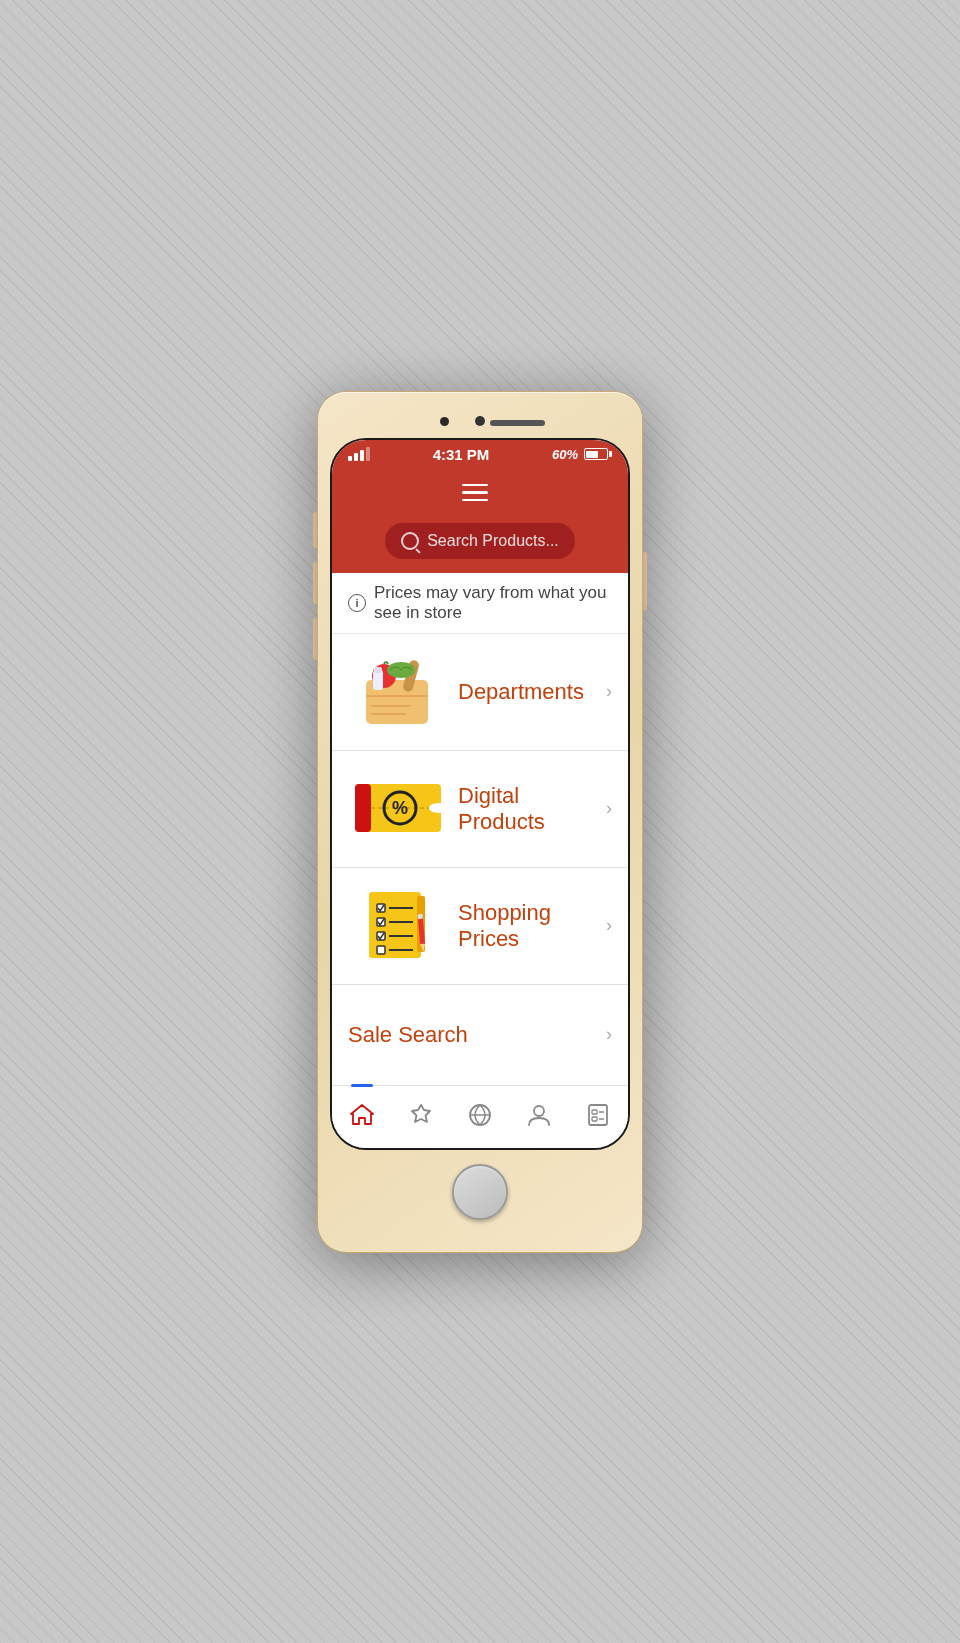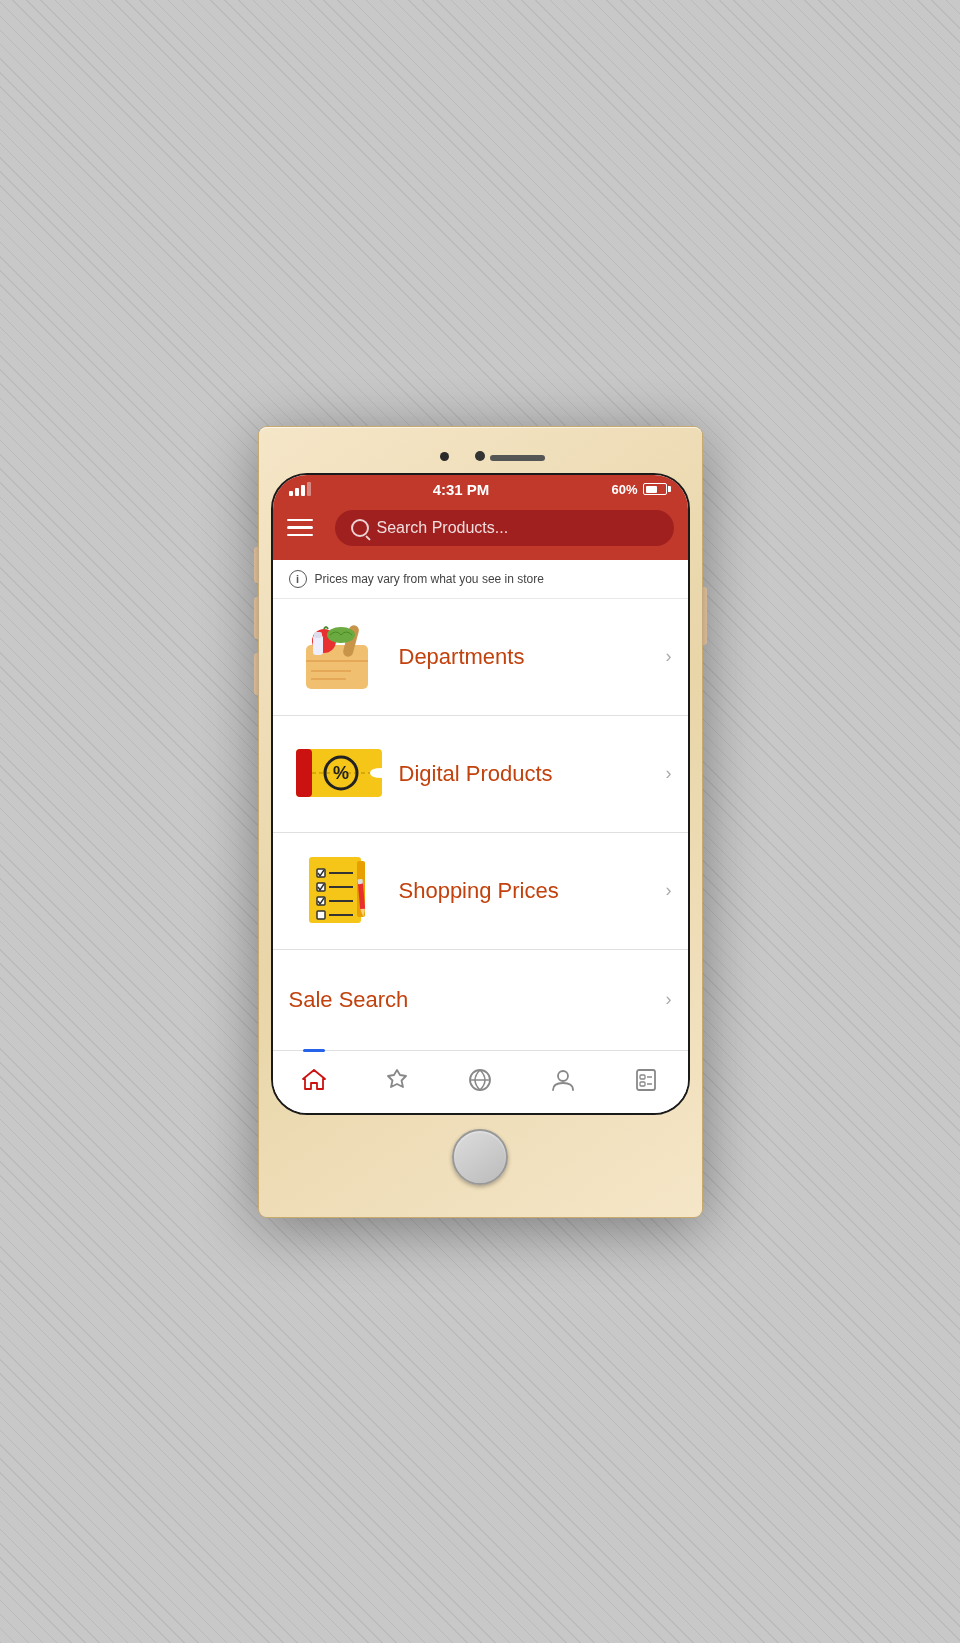"4:31 PM" .phone-outer { border-radius: 8px -> 28px; width: 443px -> 324px }
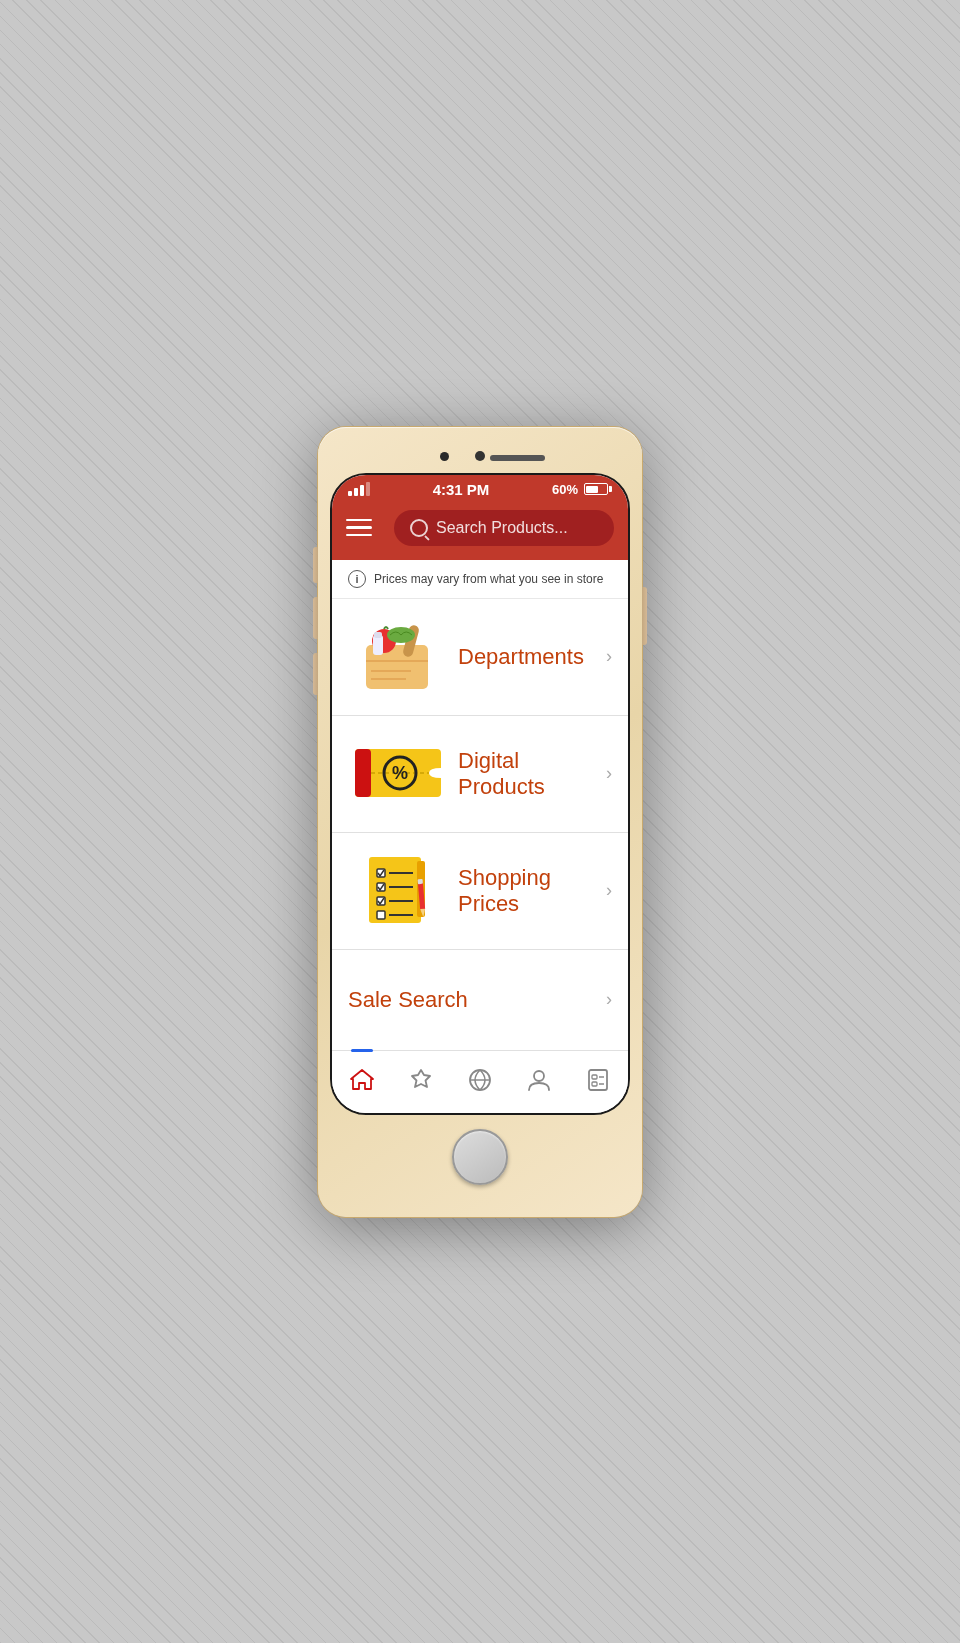"60%" .status-right { font-style: none -> italic }
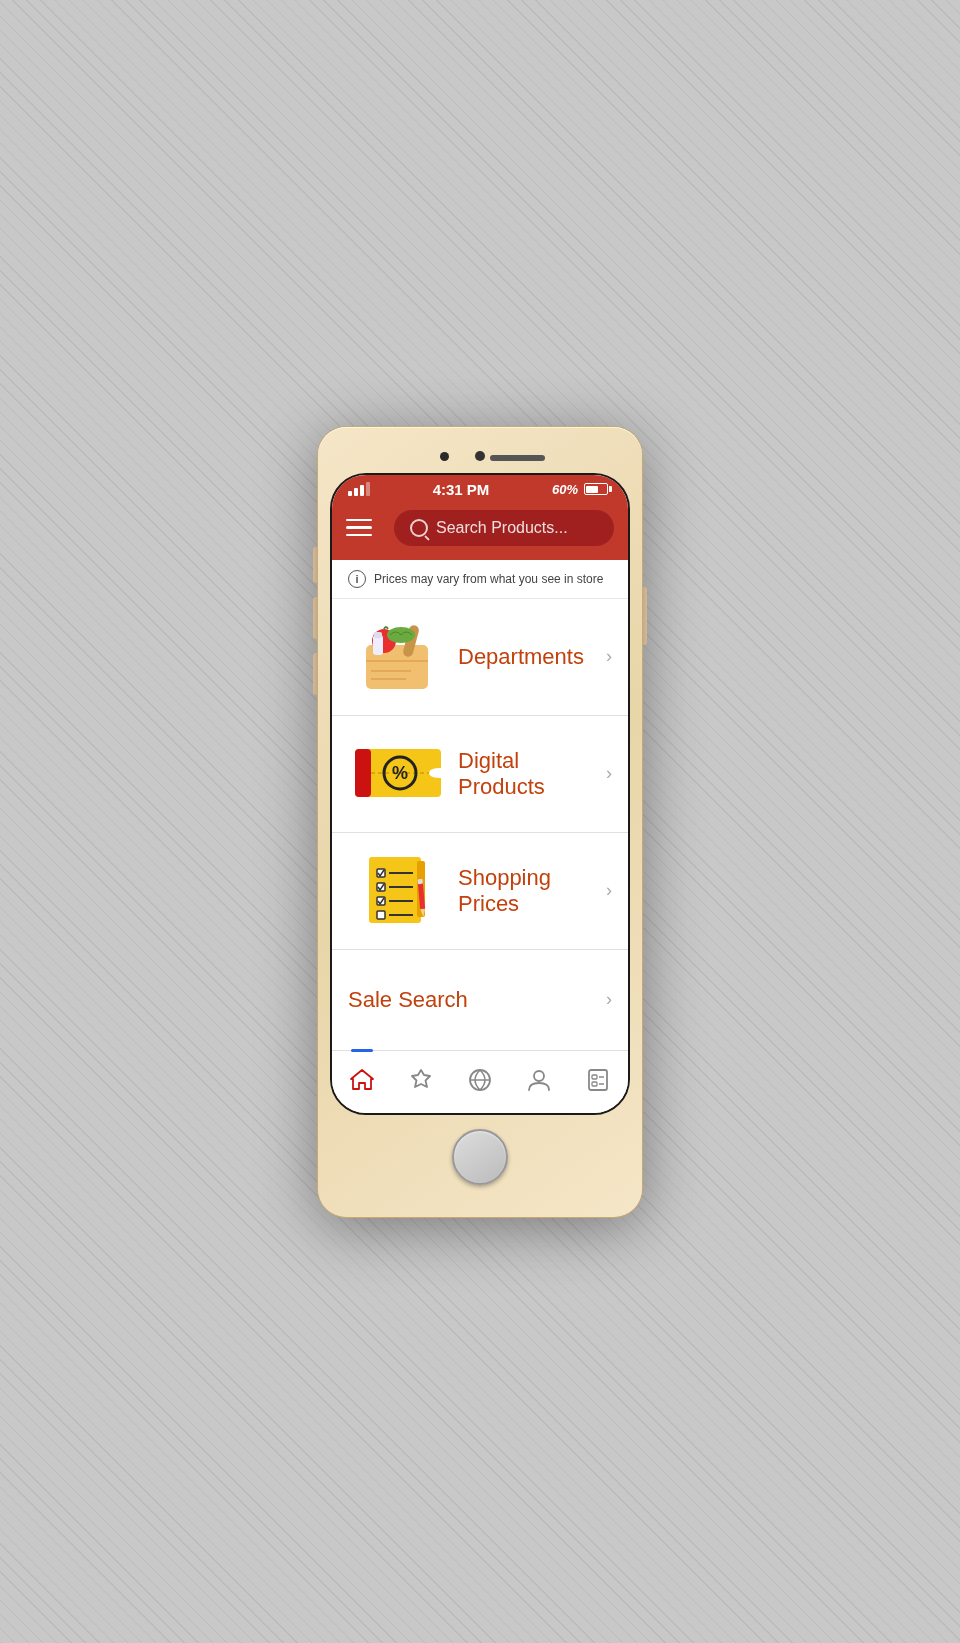"Search Products..." .app-header { flex-direction: none -> column }
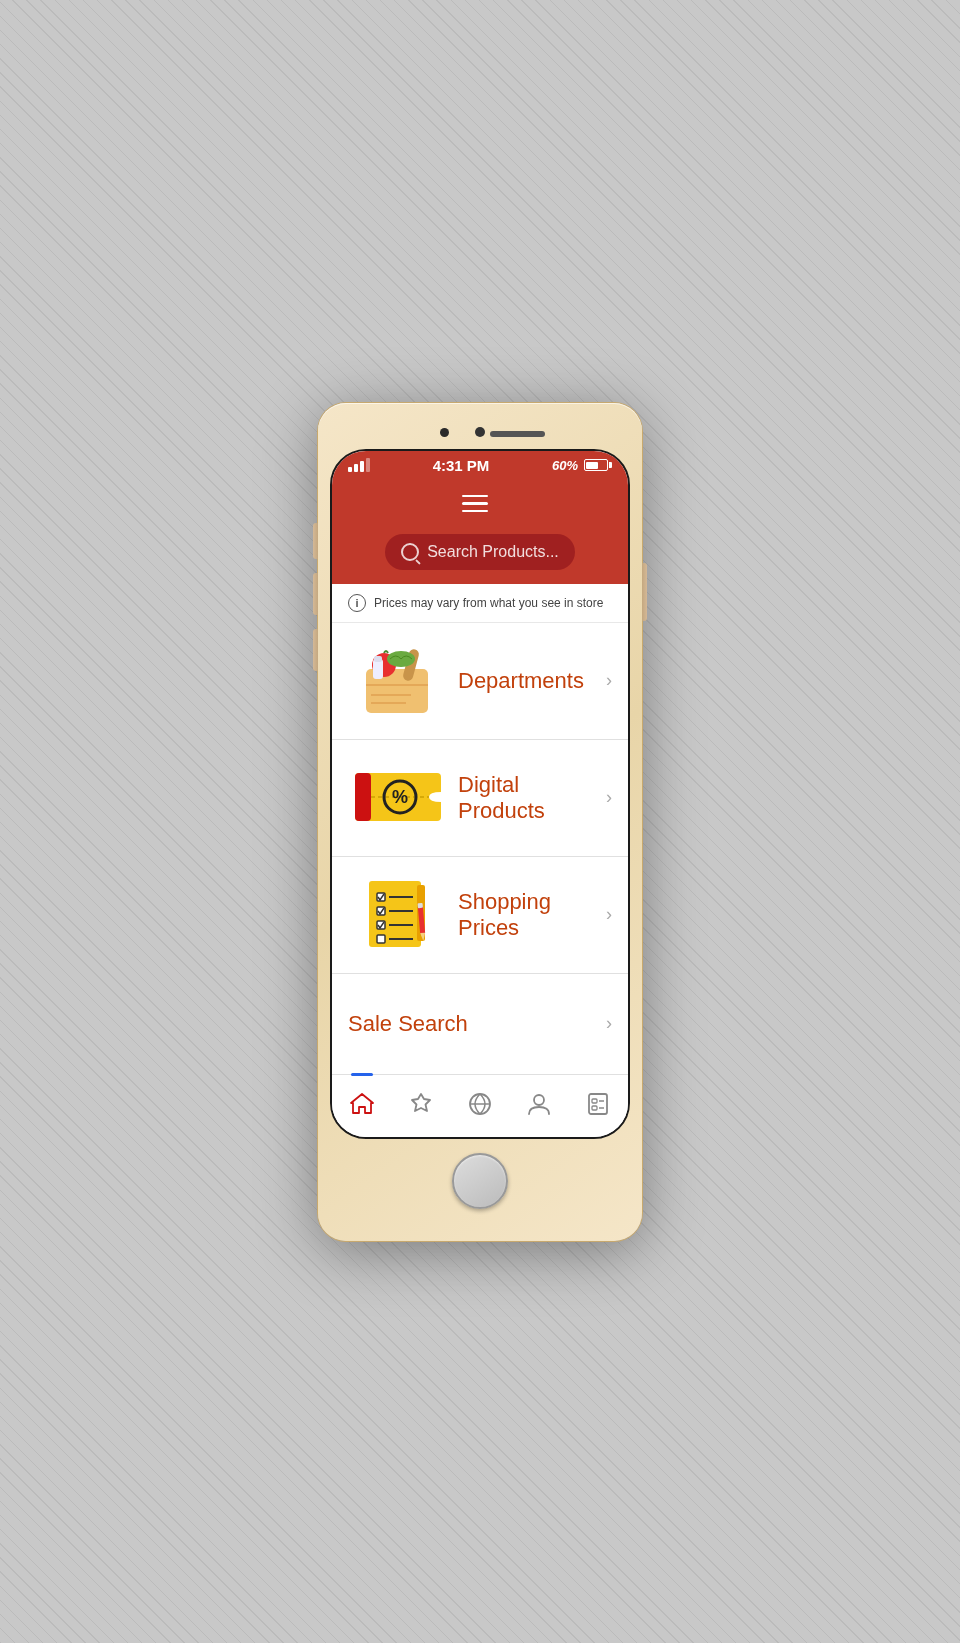"Prices may vary from what" .info-text { font-size: 12px -> 17px }
